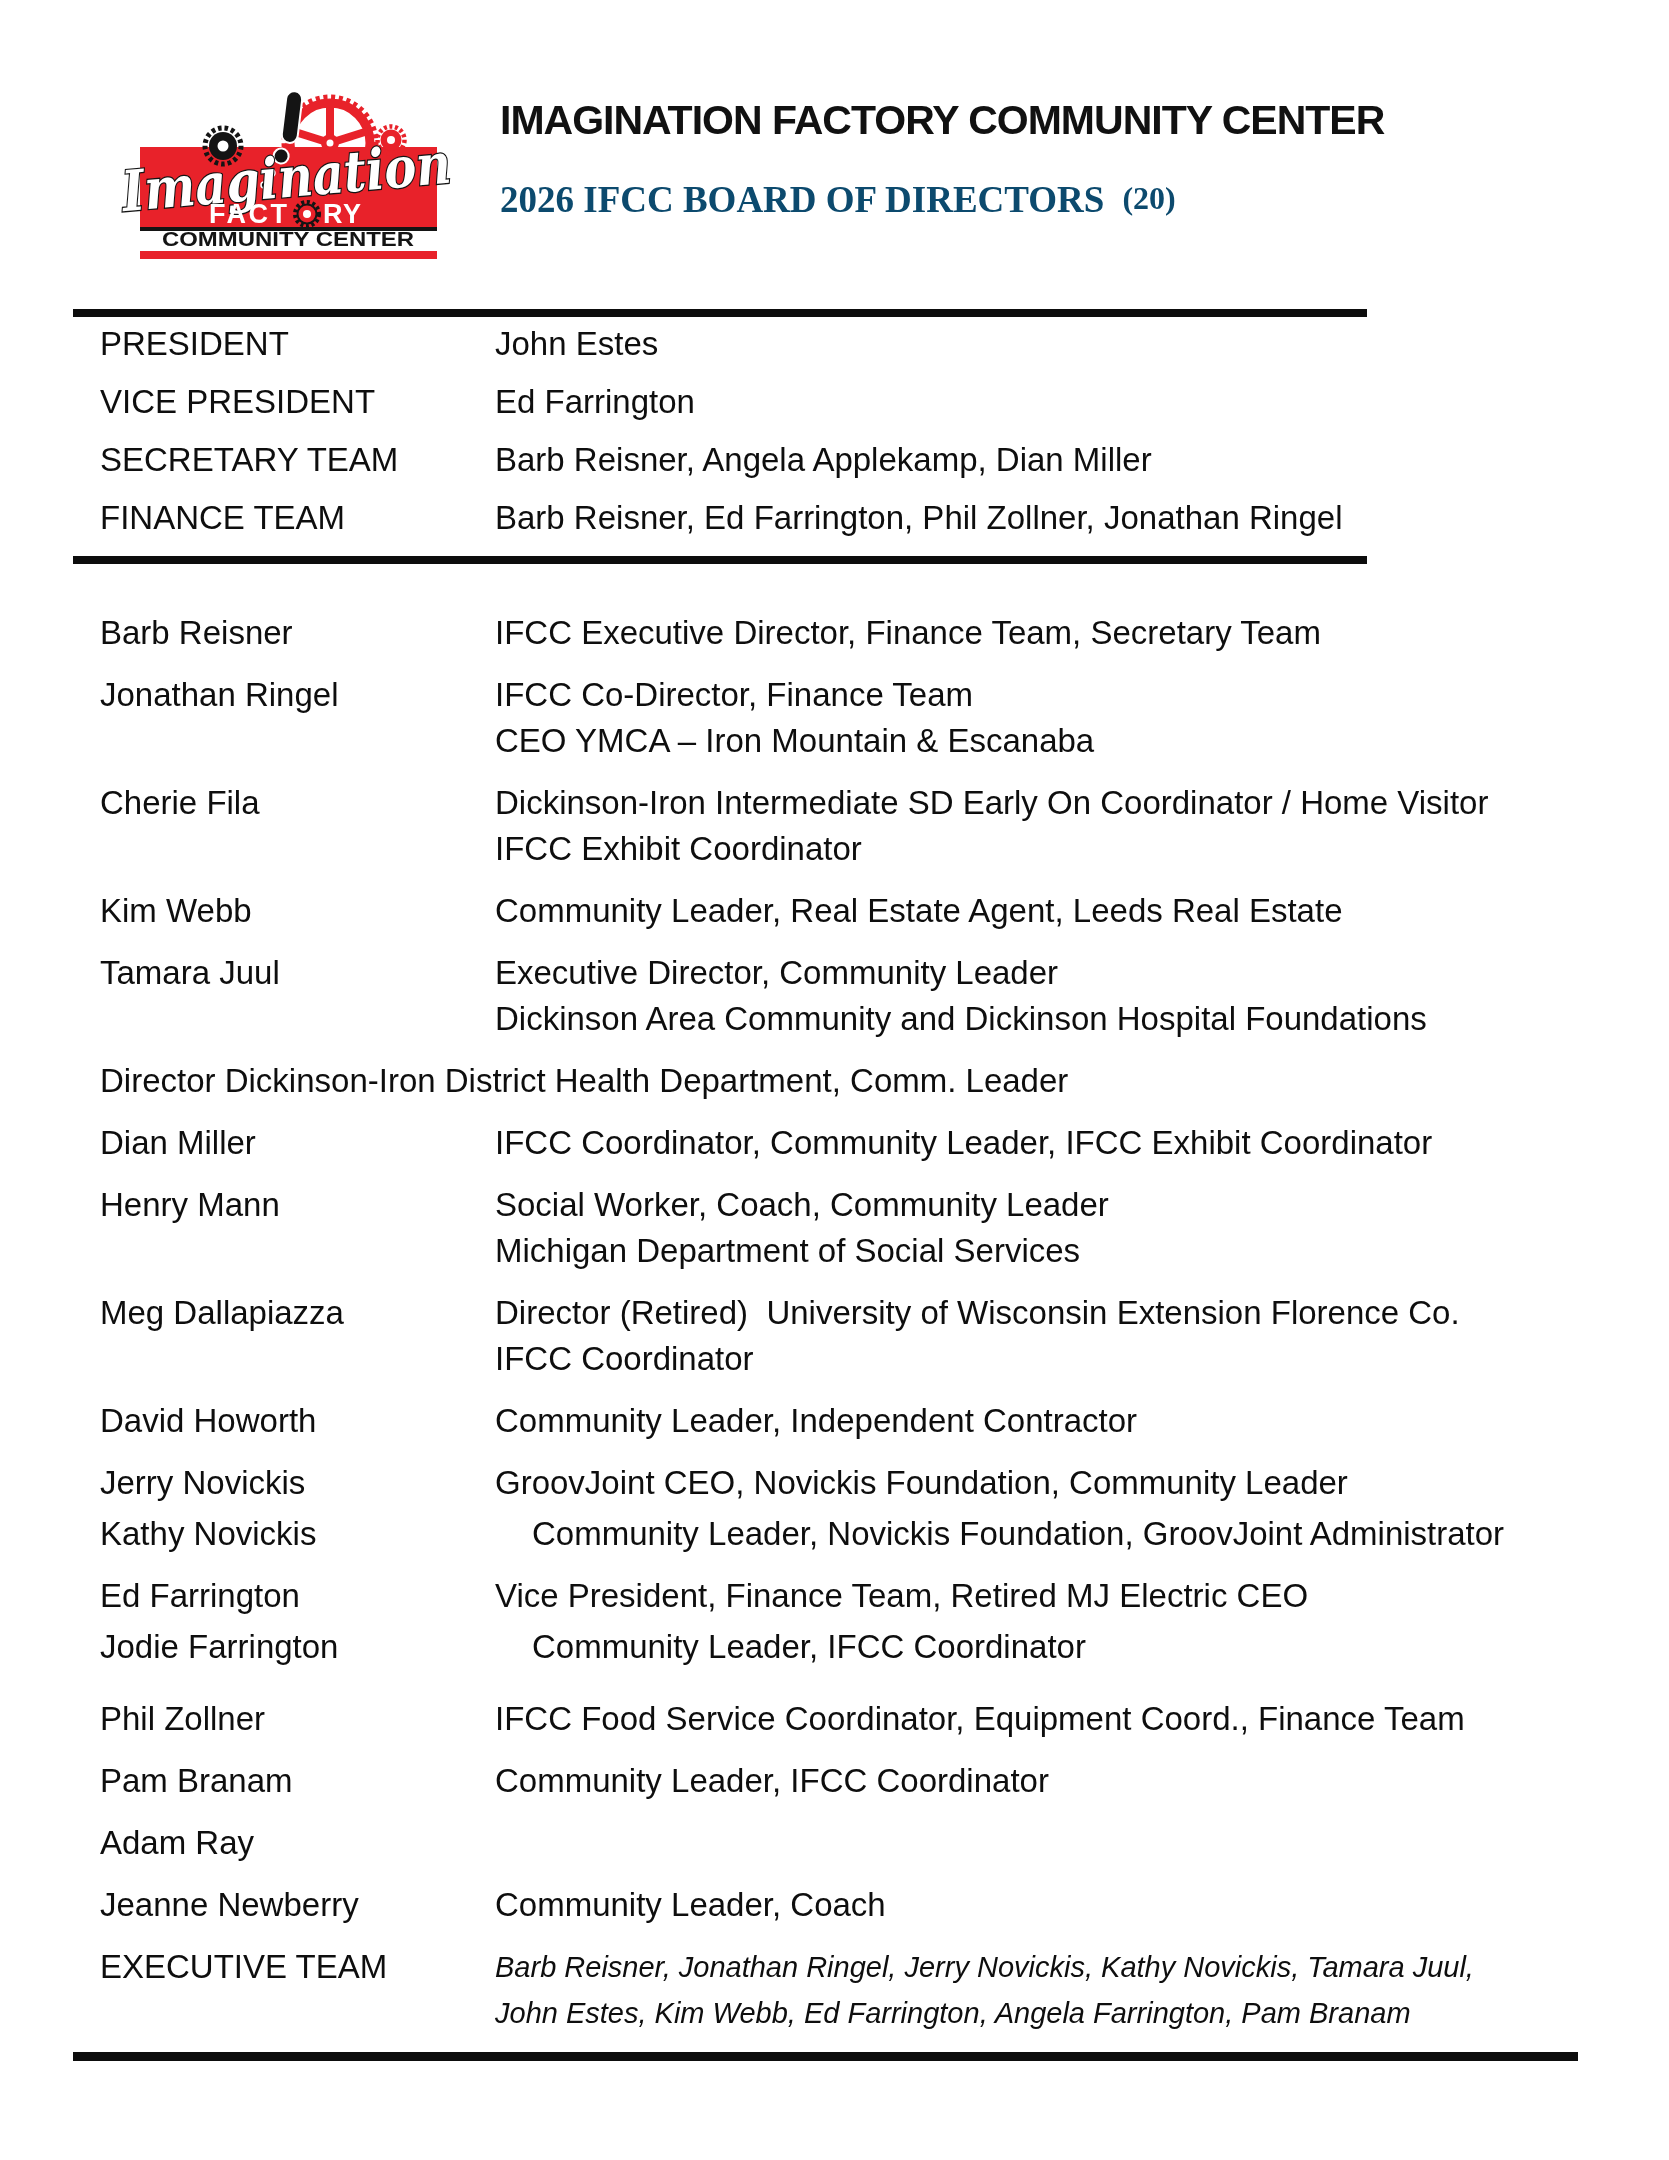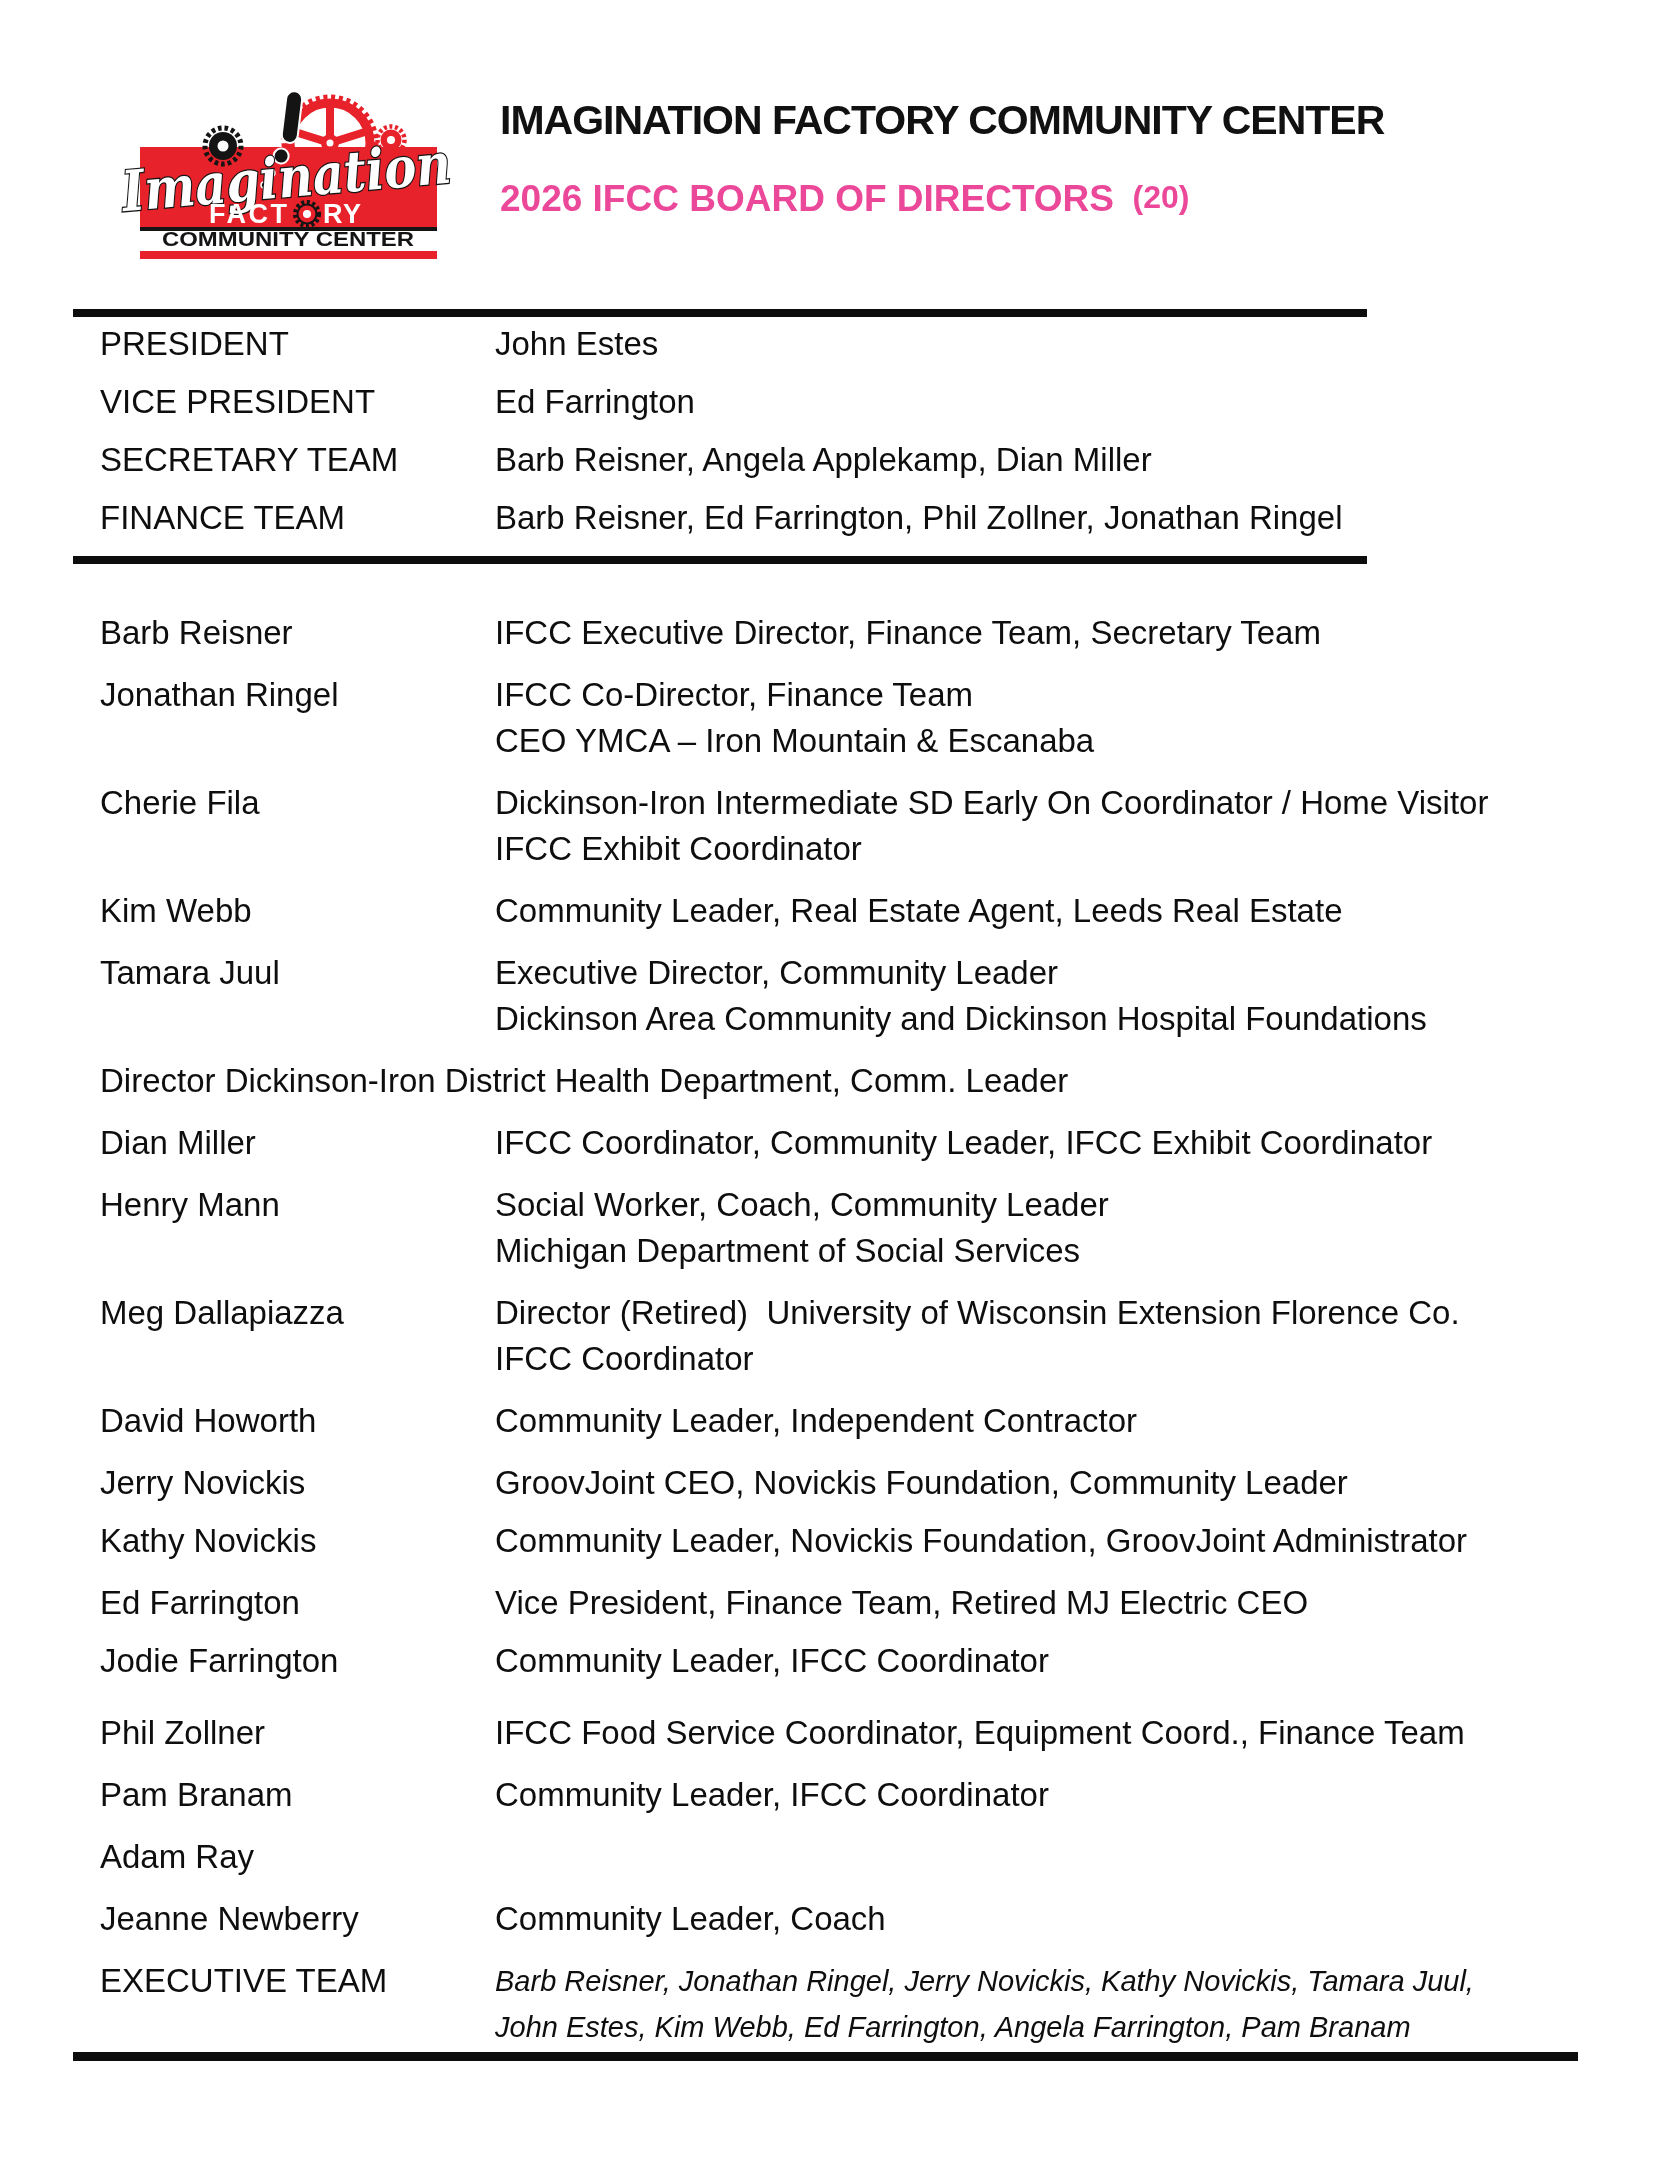"2026 IFCC BOARD OF DIRECTORS" div.subtitle { color: #ec4899 -> #0c4a6e; font-family: none -> Liberation Serif, serif }
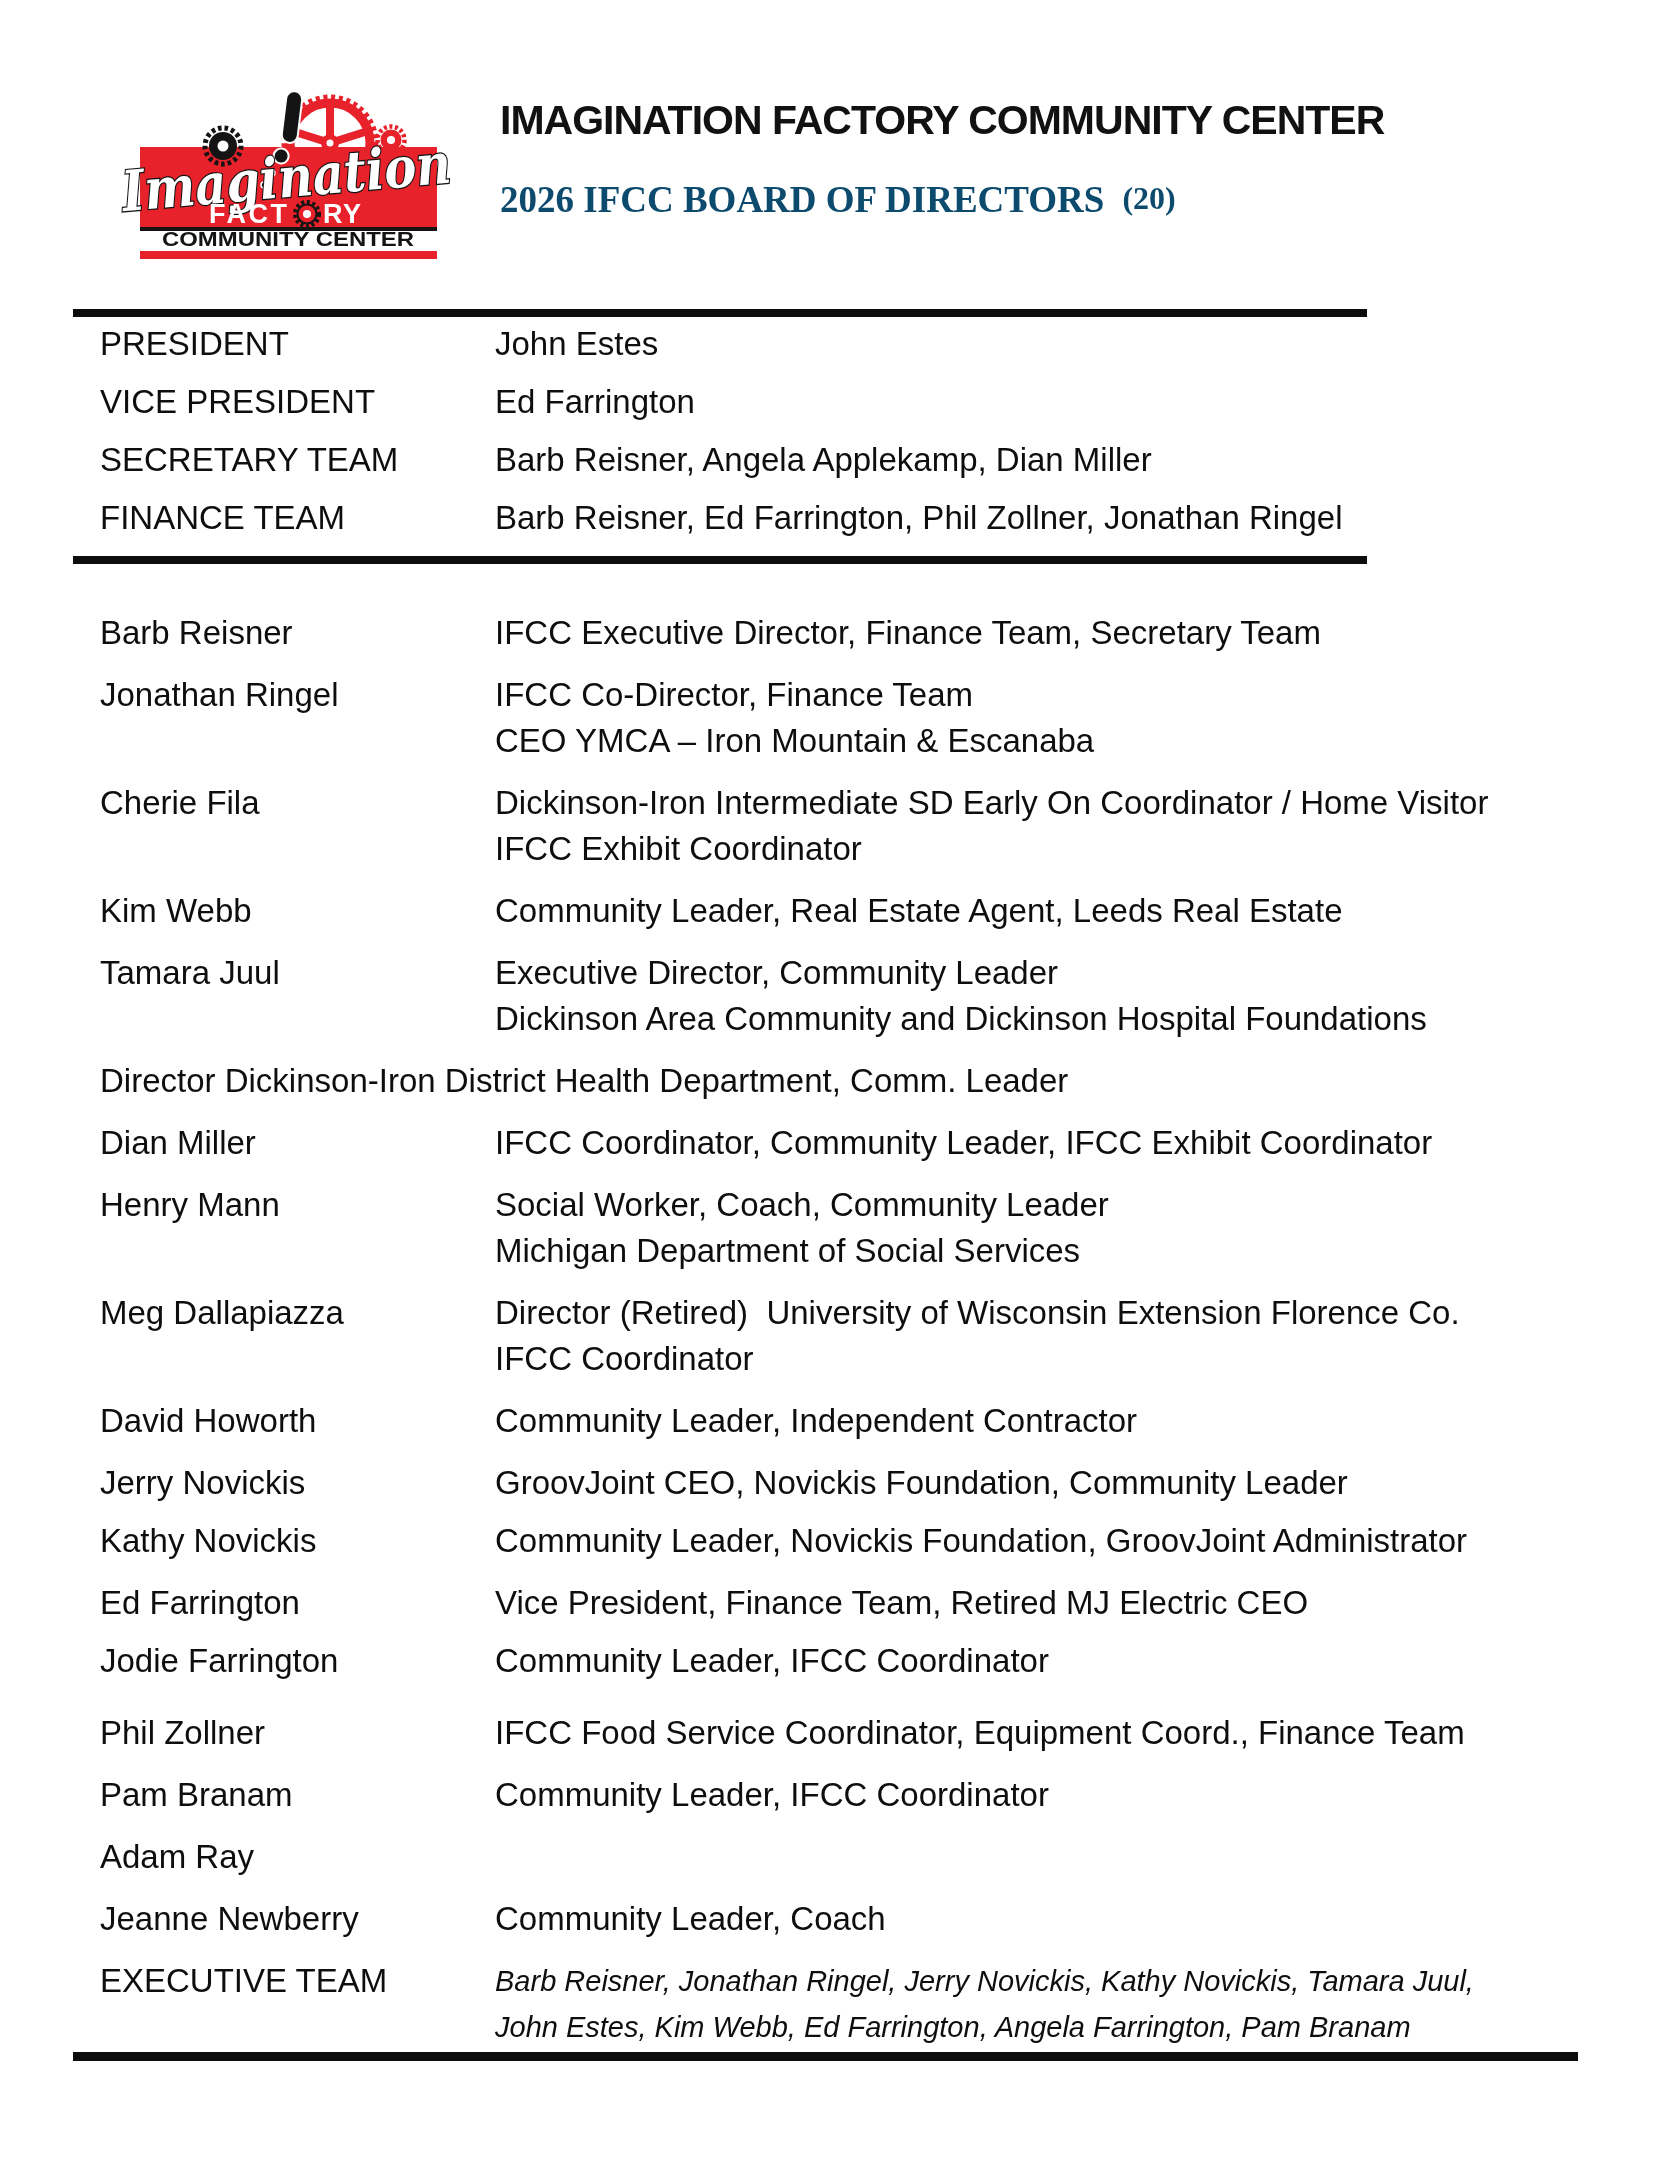"Kathy Novickis" .entry.tight { gap: none -> 37px; margin-top: 12px -> 5px }
